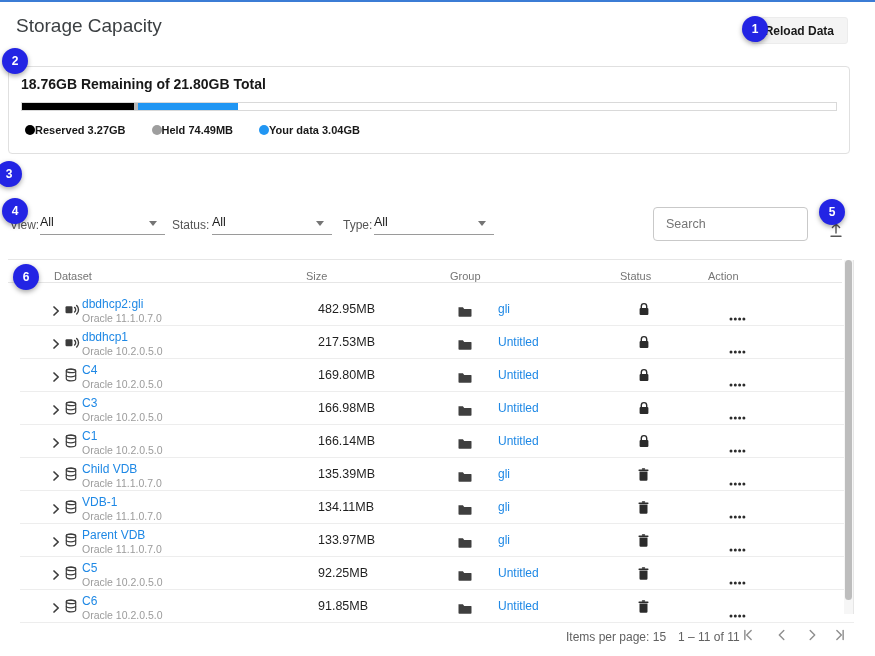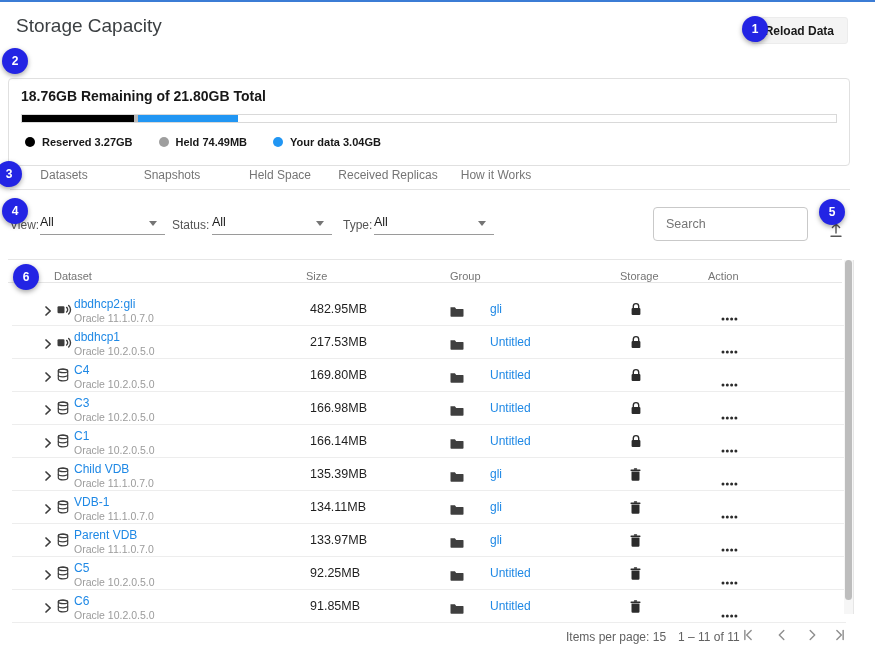"18.76GB Remaining of 21.80GB Total" .cap-panel { top: 76px -> 64px }
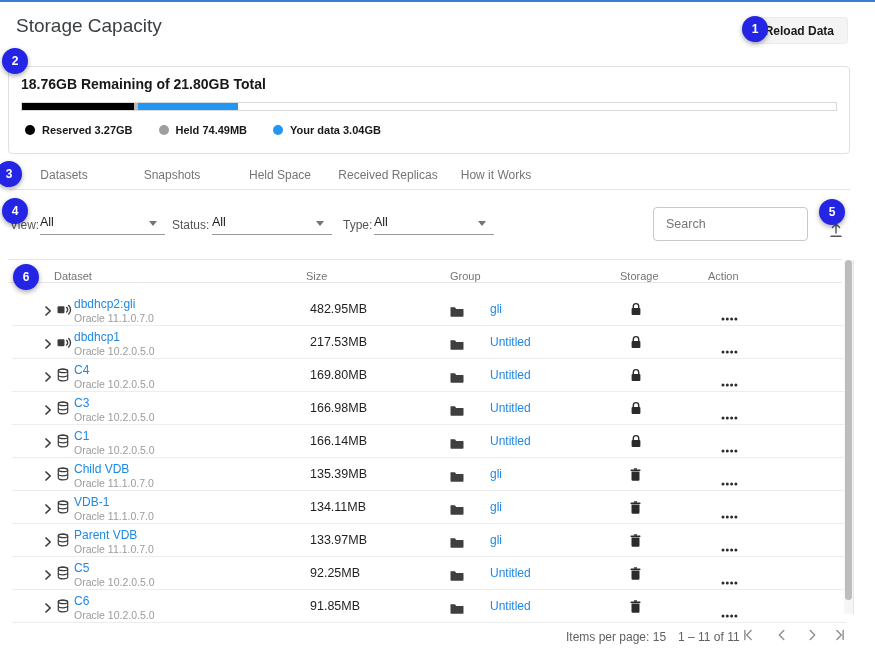"Reserved 3.27GB" .leg-item { gap: 7px -> none }
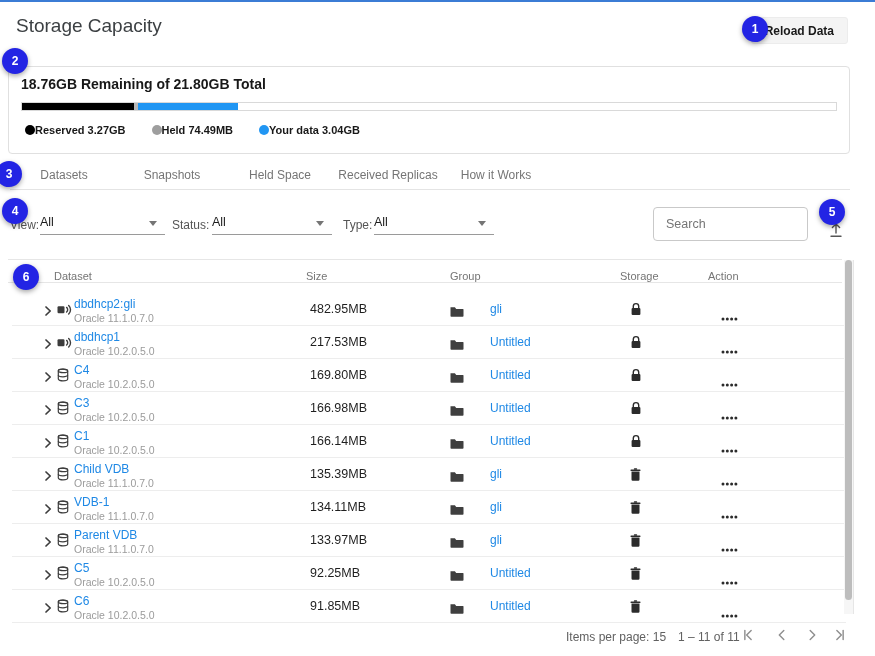"Datasets" div.tabs { html: <div> <div>Datasets</div> <div>Snapshots</div> <div>Held Space</div> <div>Received Replicas</div> <div>How it Works</div> </div> -> none }
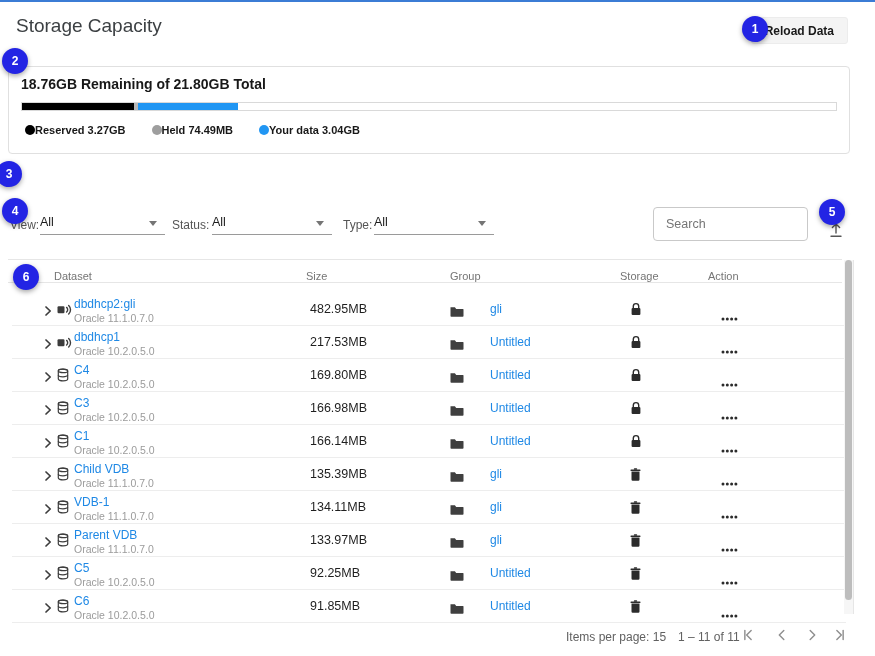"Storage" span.th { text: Storage -> Status }
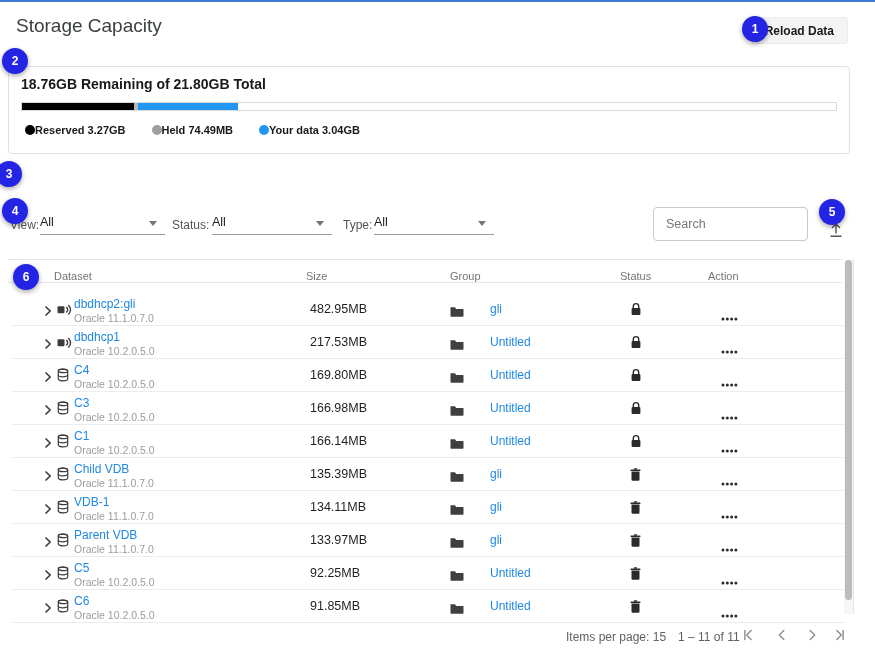"dbdhcp2:gli" .tbody { left: 12px -> 20px }
